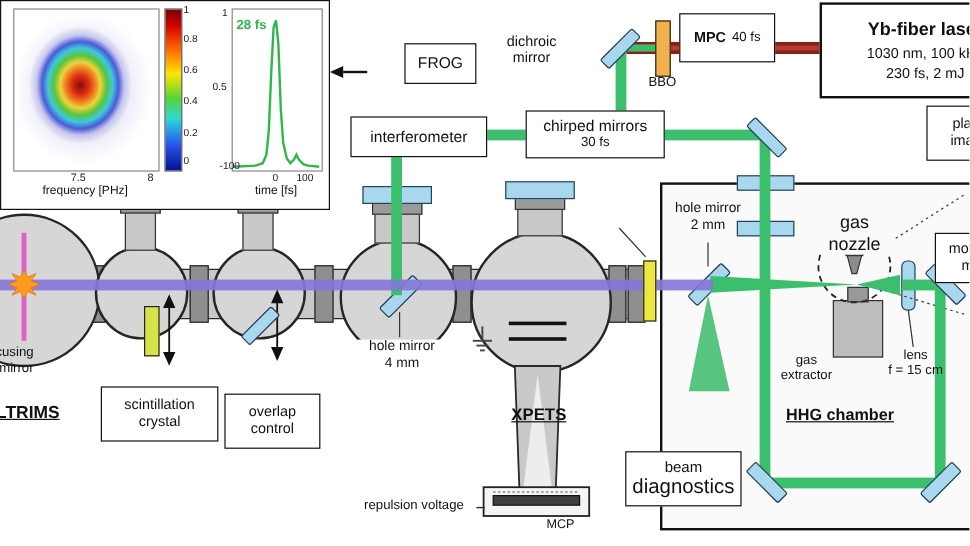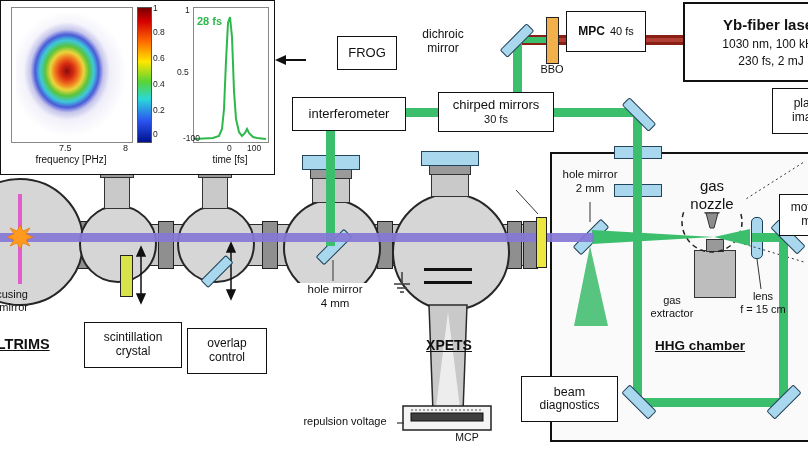"diagnostics" div { font-size: 12px -> 17px }
